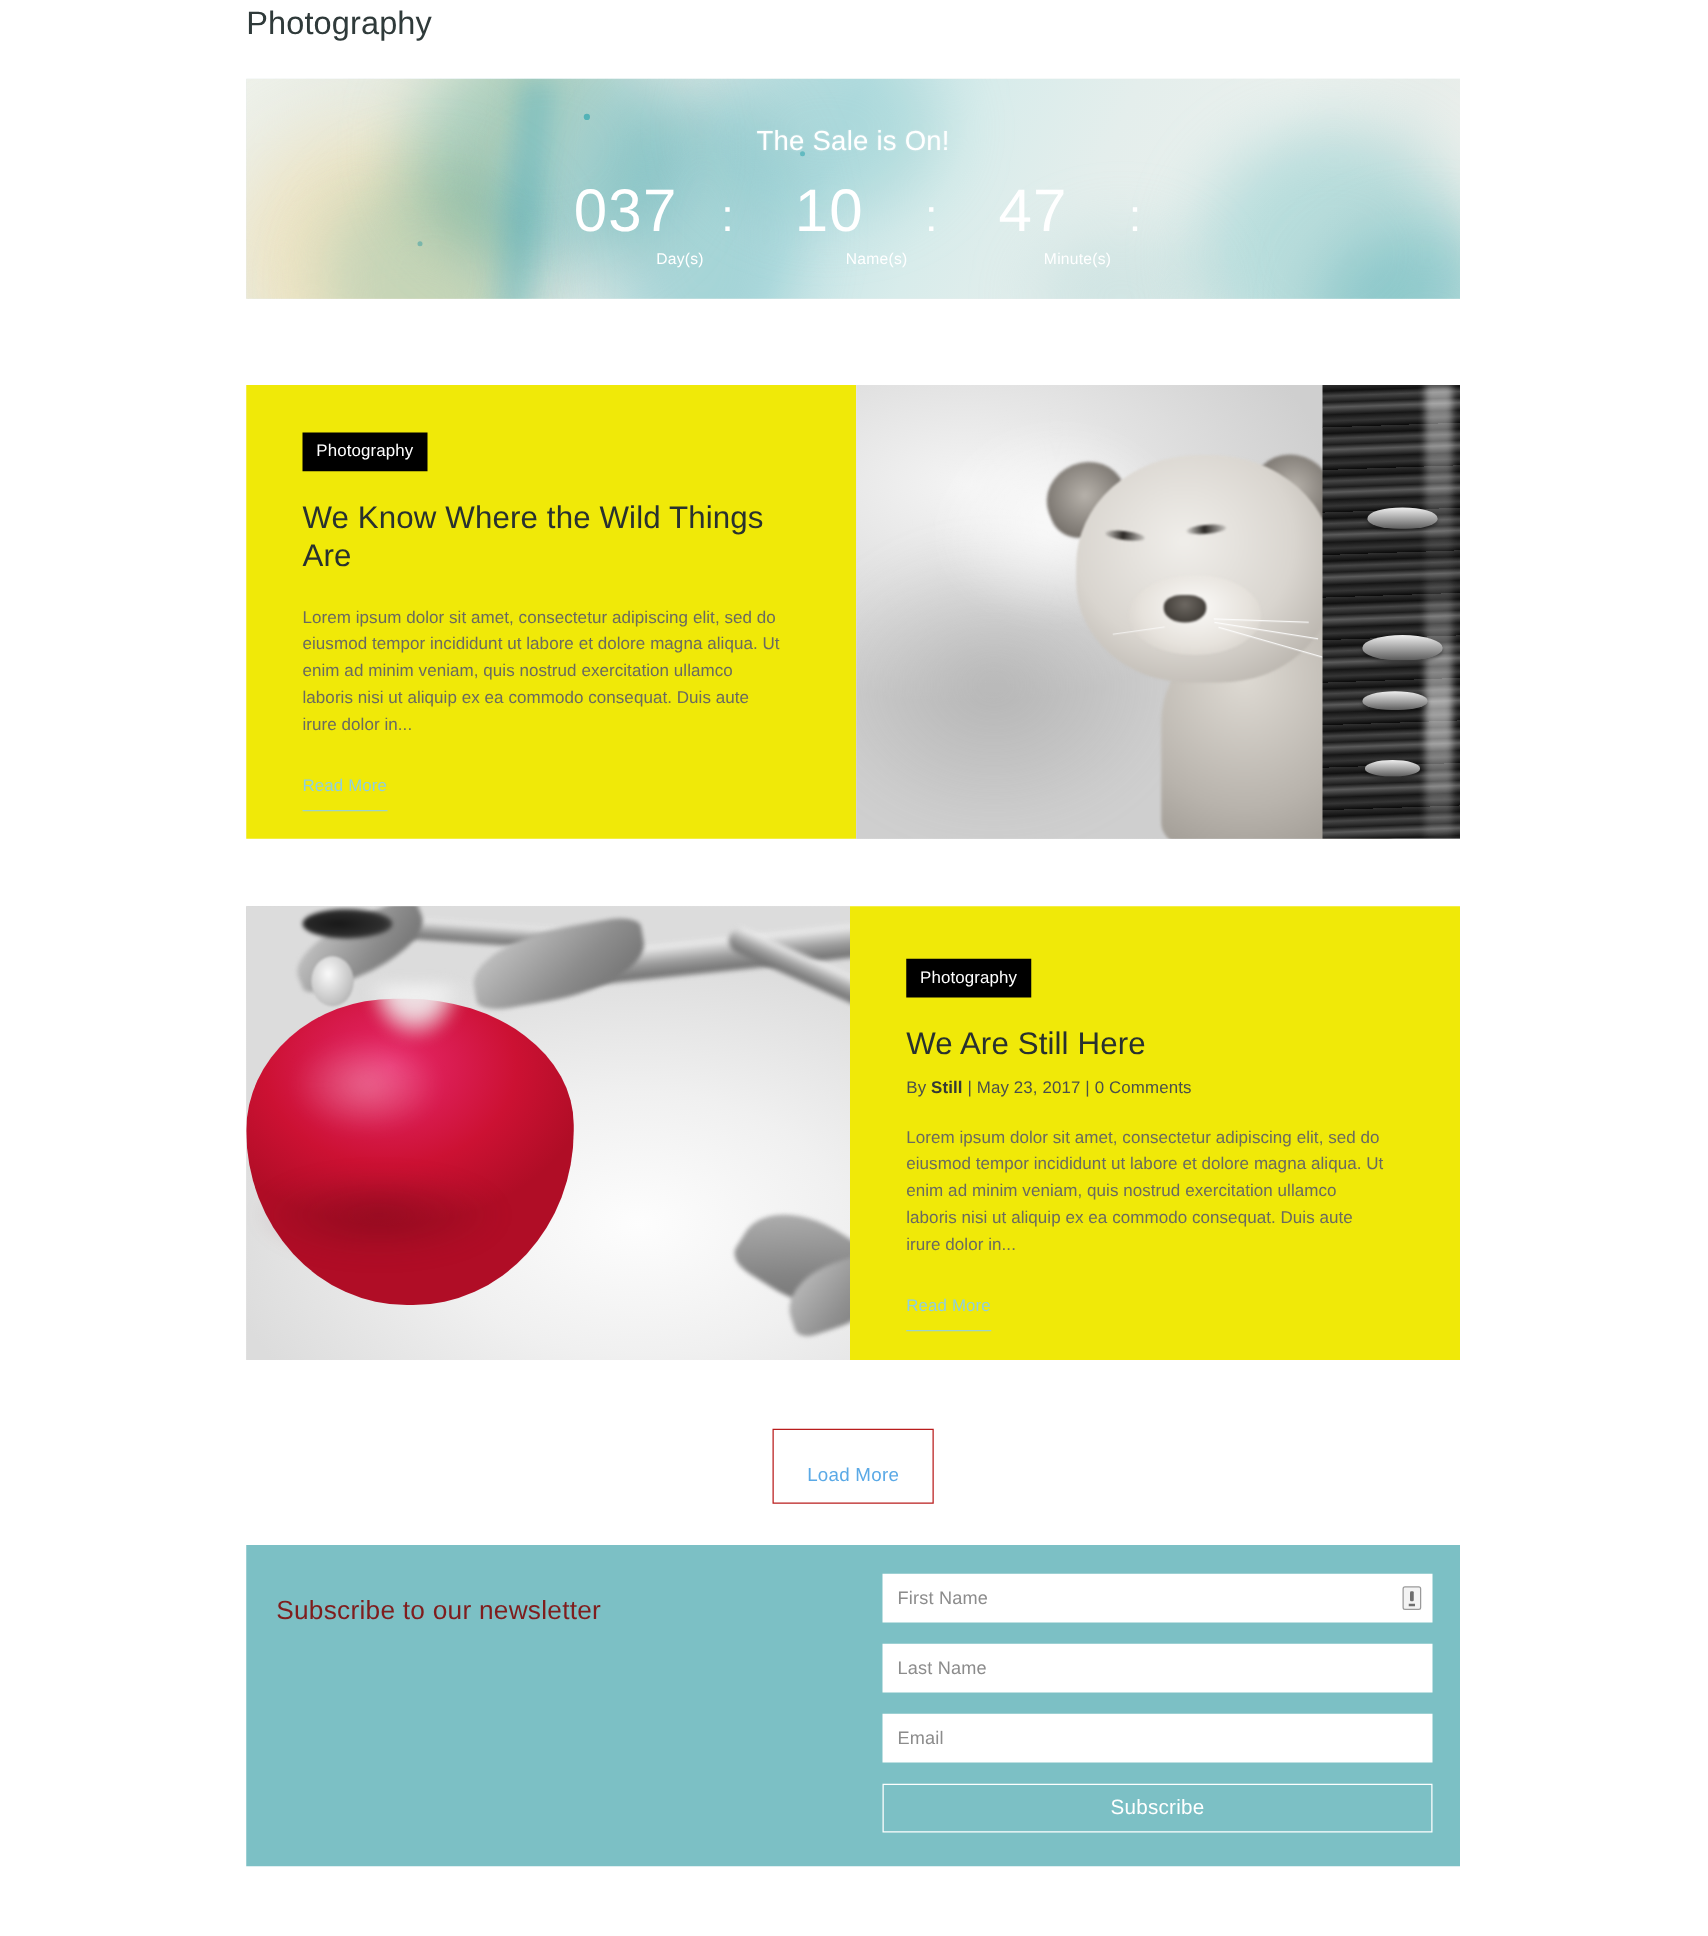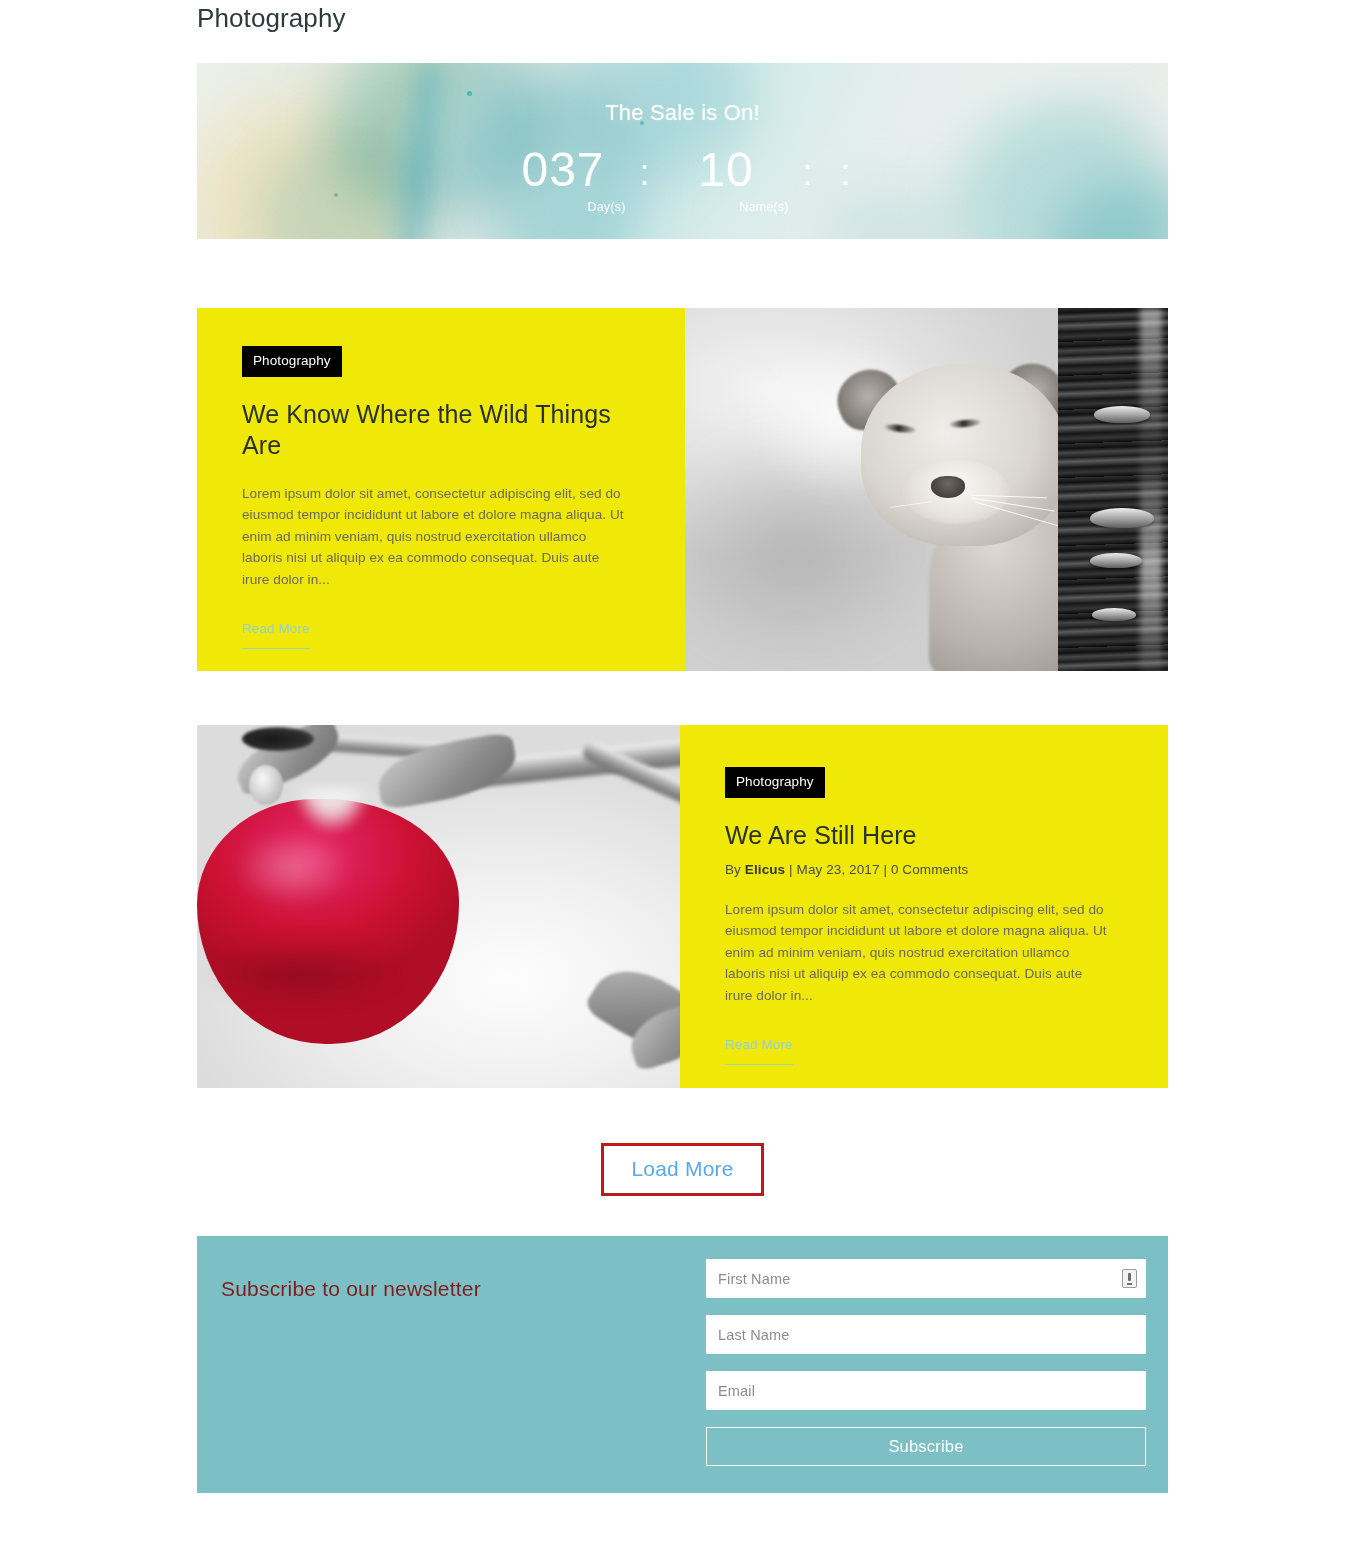"47" div.counter-unit { html: none -> <div> <div>47</div> <div>Minute(s)</div> </div> }
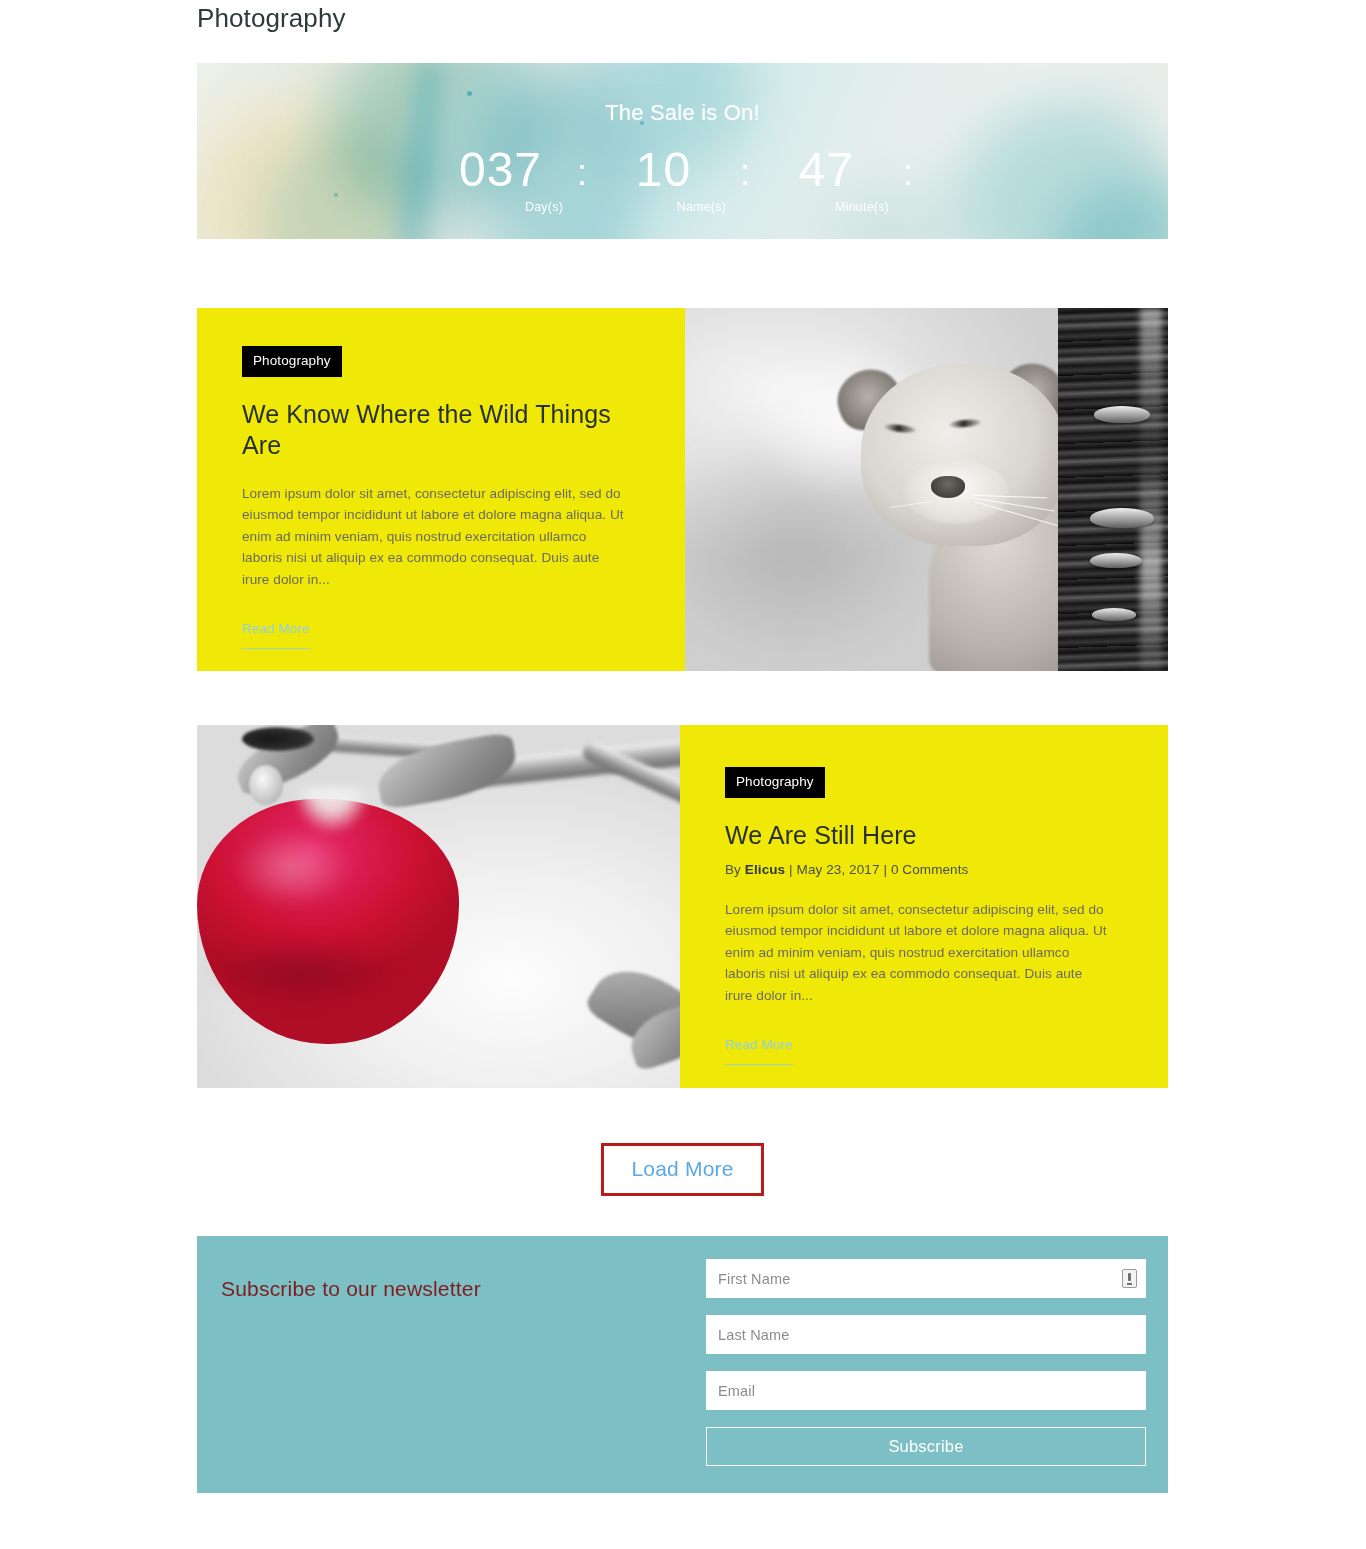"Elicus" b { text: Elicus -> Still }
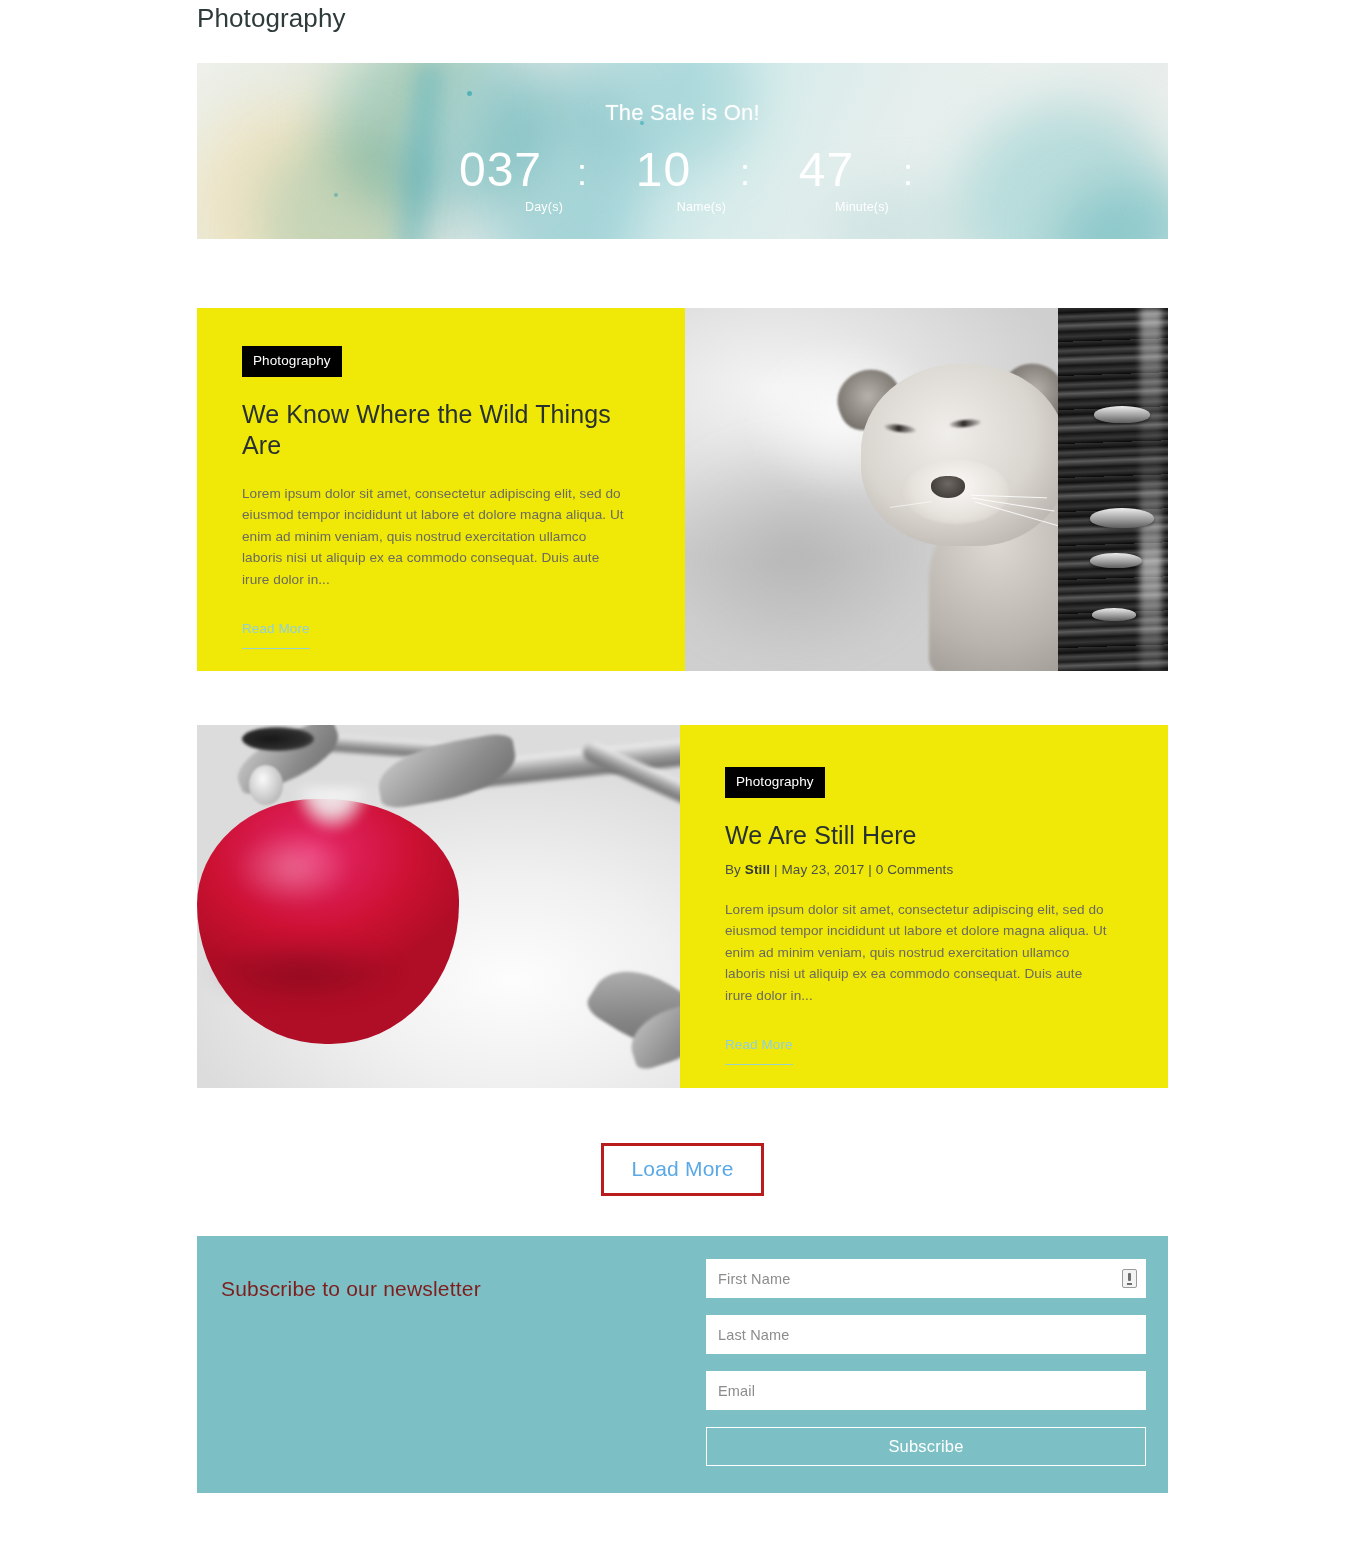"Load More" .load-more-btn { border: 3px solid #b91c1c -> 1px solid #b91c1c; font-size: 21px -> 15px; padding: 12px 27px 14px 27px -> 29px 27px 14px 27px }
